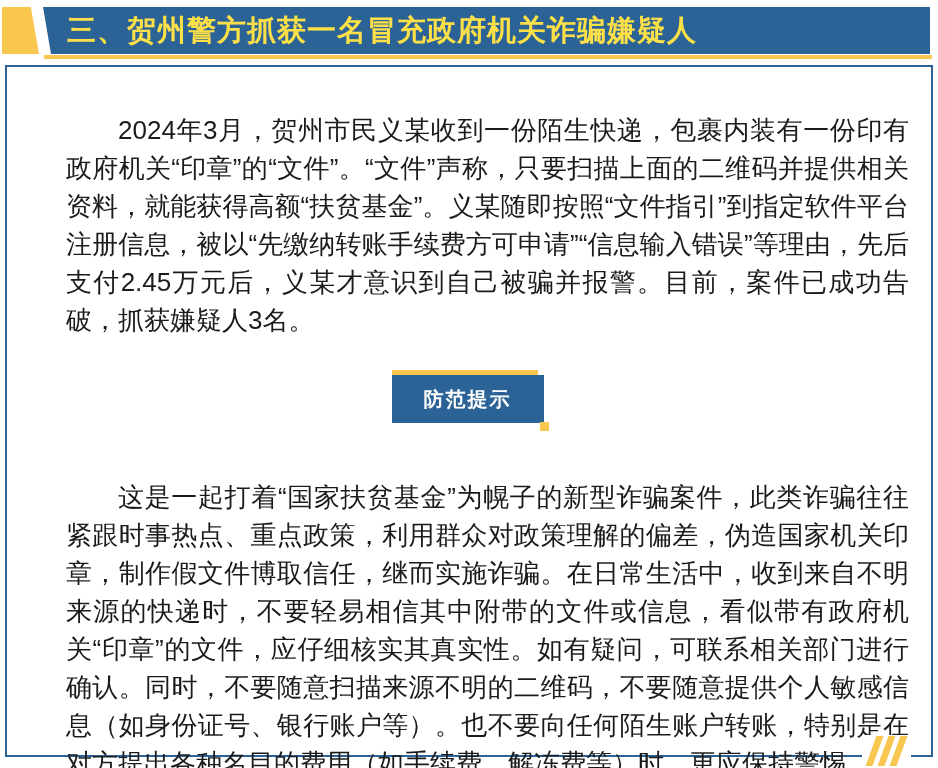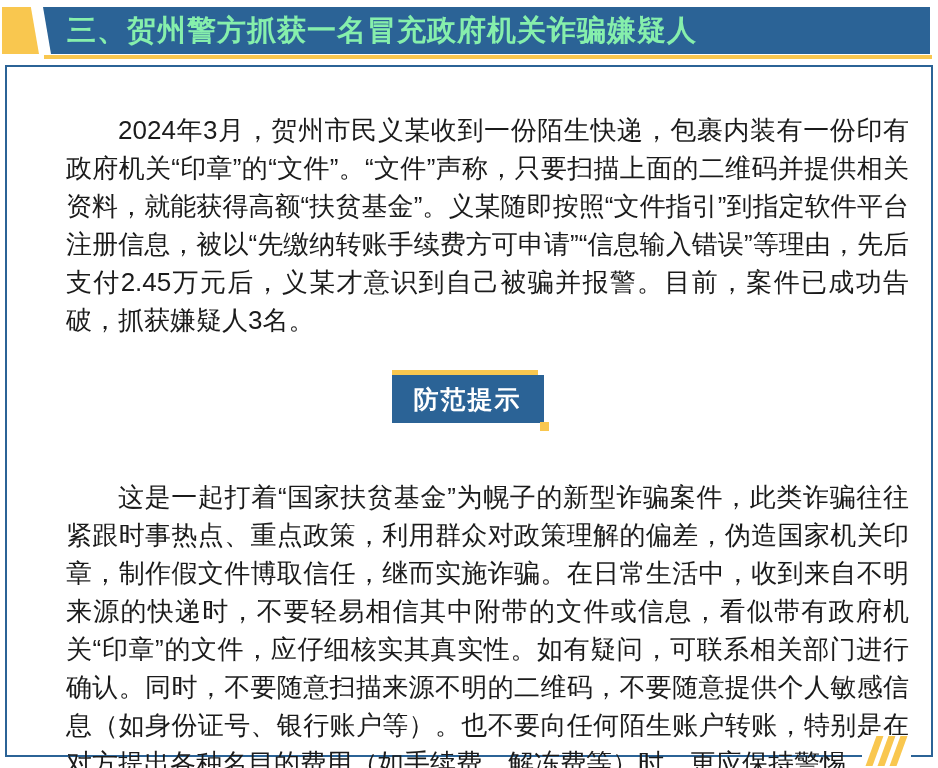"三、贺州警方抓获一名冒充政府机关诈骗嫌疑人" .header-title { color: #86efac -> #fde047 }
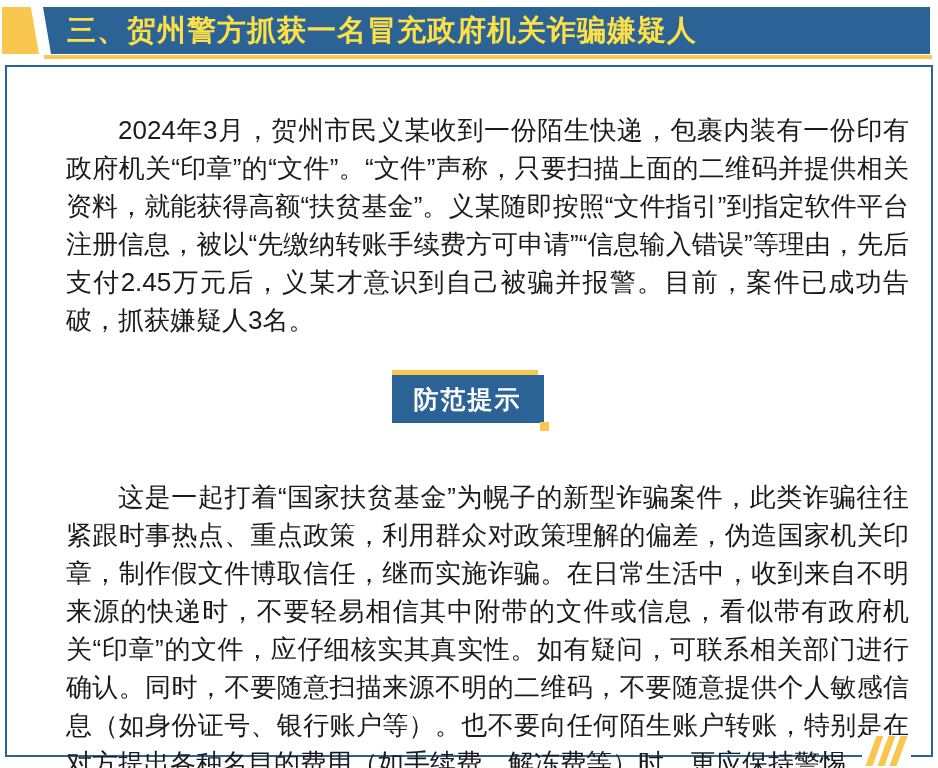"防范提示" .badge-label { font-size: 25px -> 20px }
